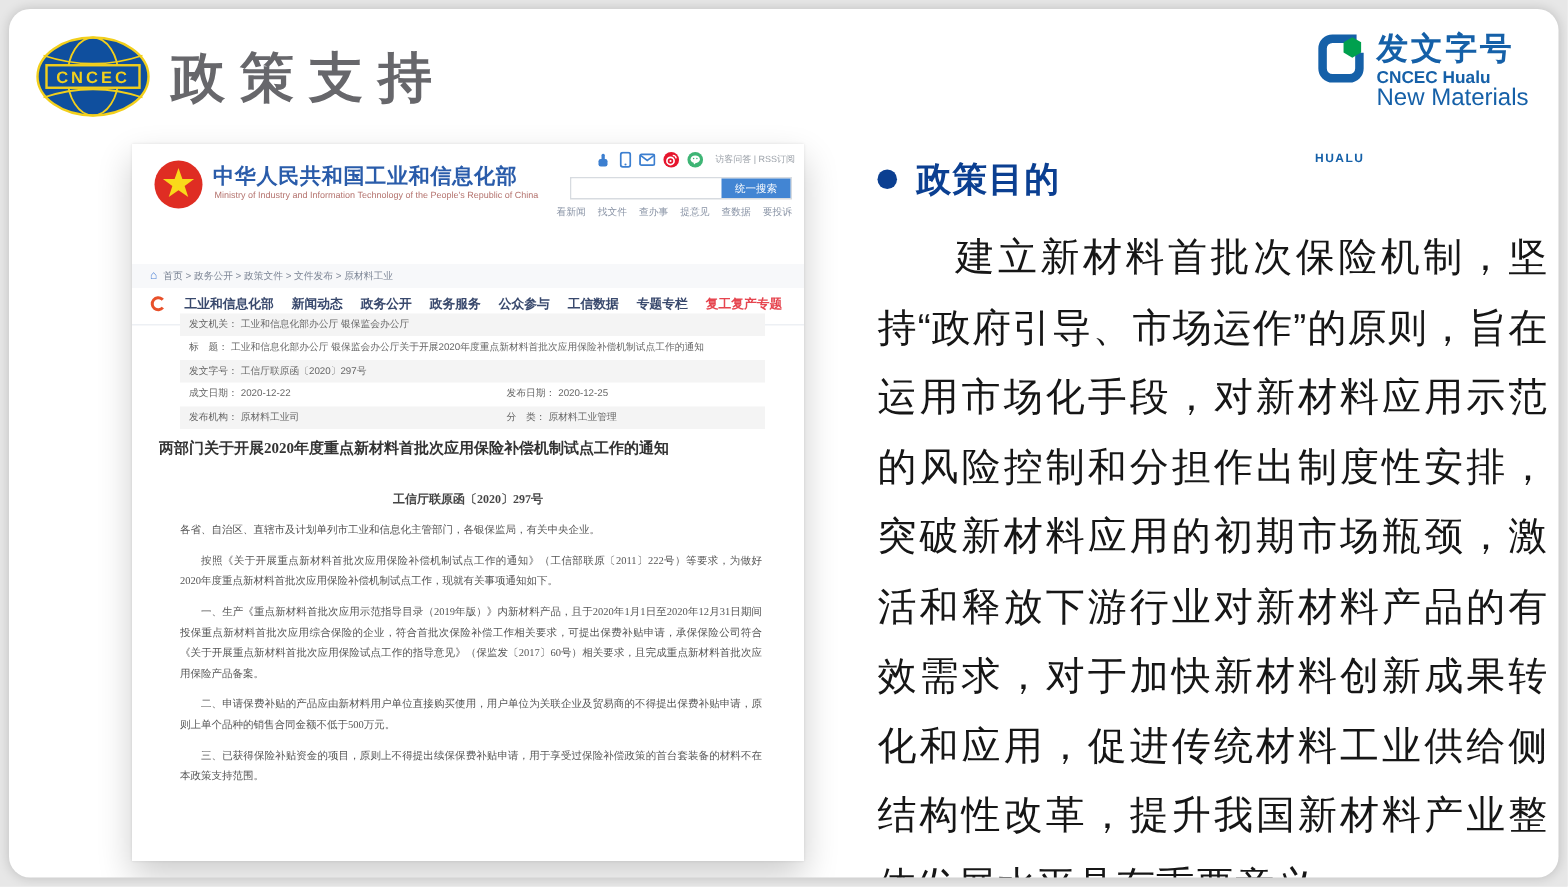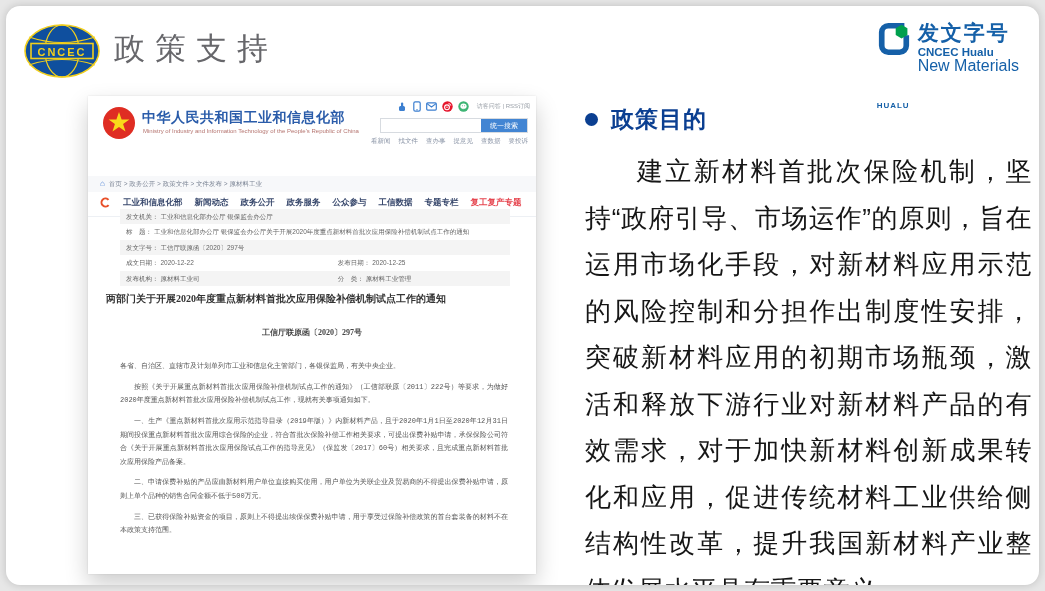"政策支持" .slide-title { font-size: 31px -> 36px; font-weight: normal -> bold }
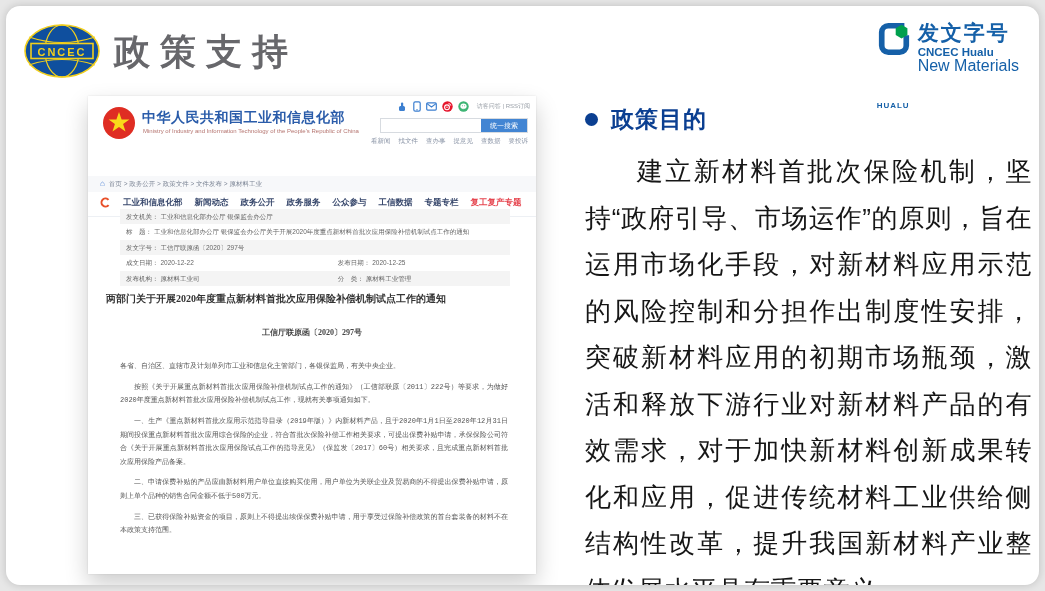"各省、自治区、直辖市及计划单列市工业和信息化主管部门，各银保监局，有关中央企业。" .docbody { font-family: Liberation Mono, monospace -> Liberation Serif, serif; top: 264px -> 251px }
